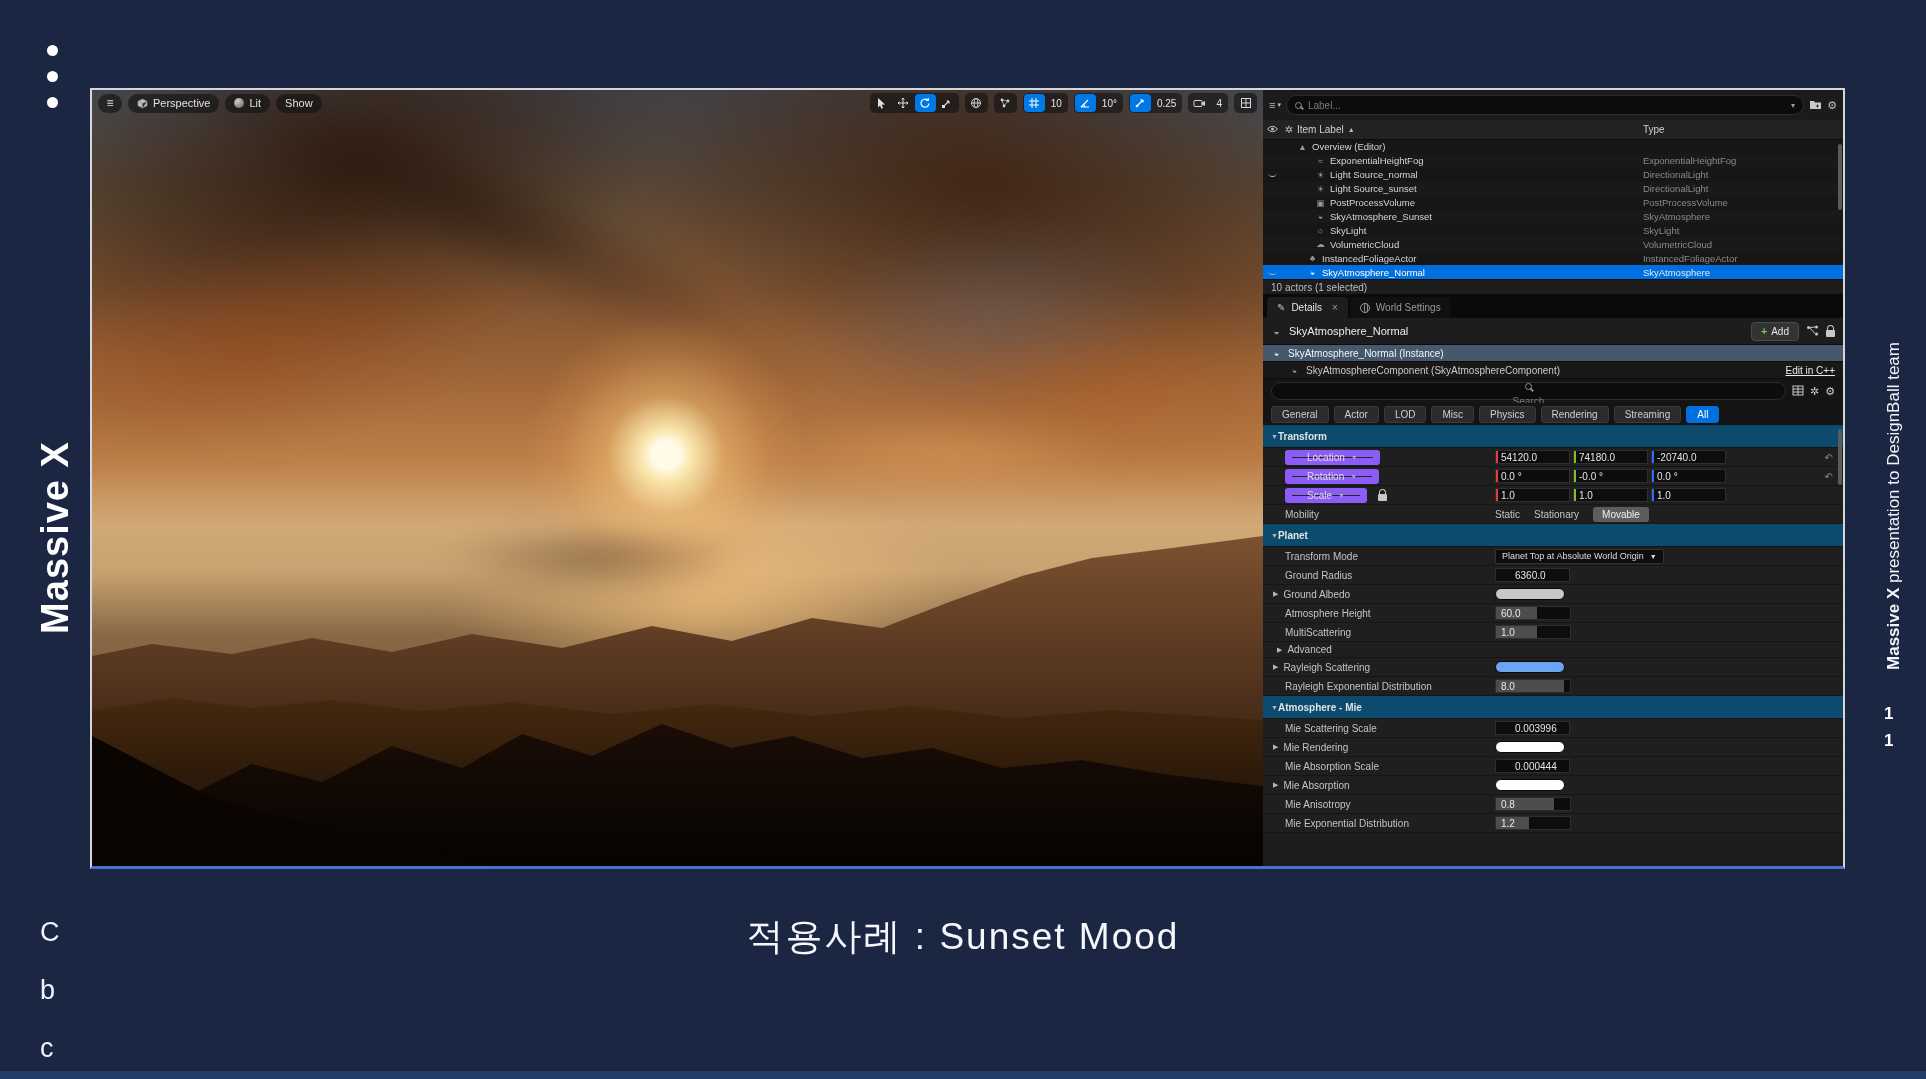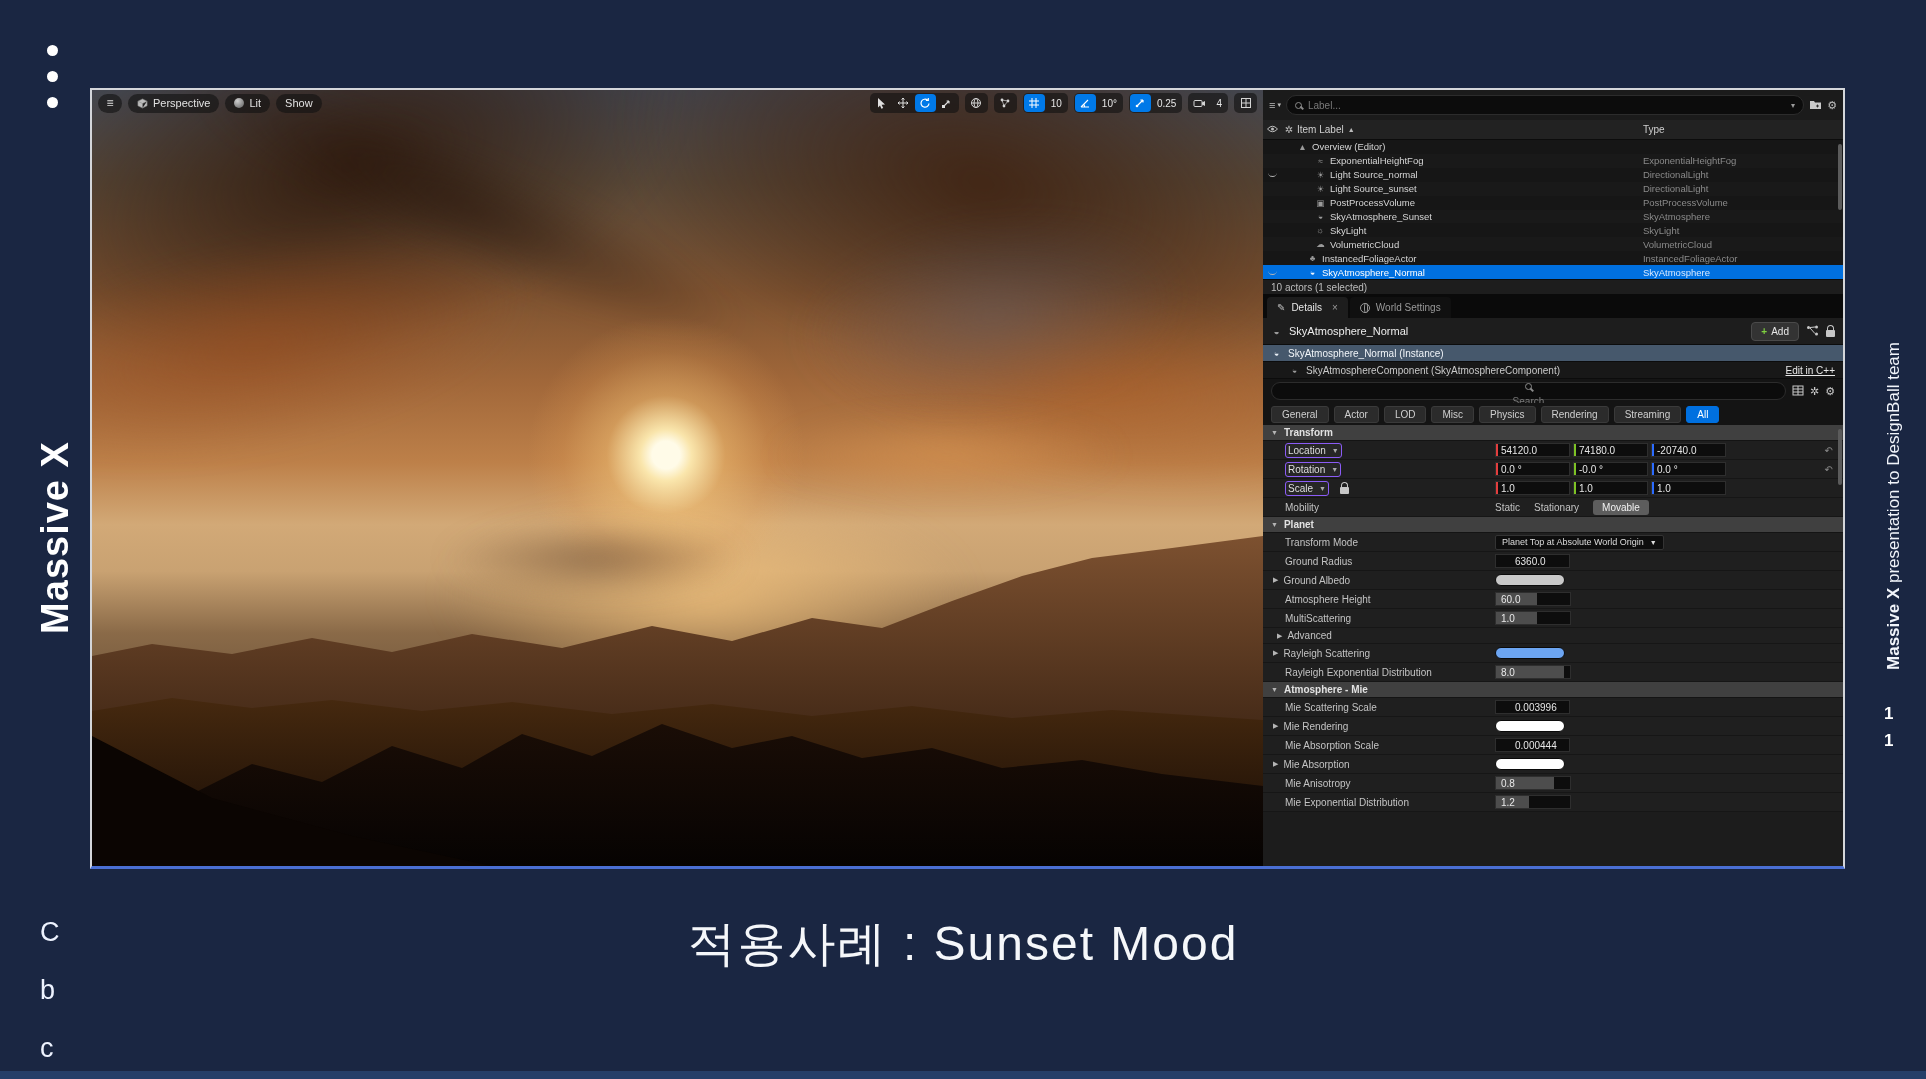"Transform" .sect { background: #404040 -> #0c4a6e; gap: 6px -> none; padding: 0 8px -> 11px 8px }
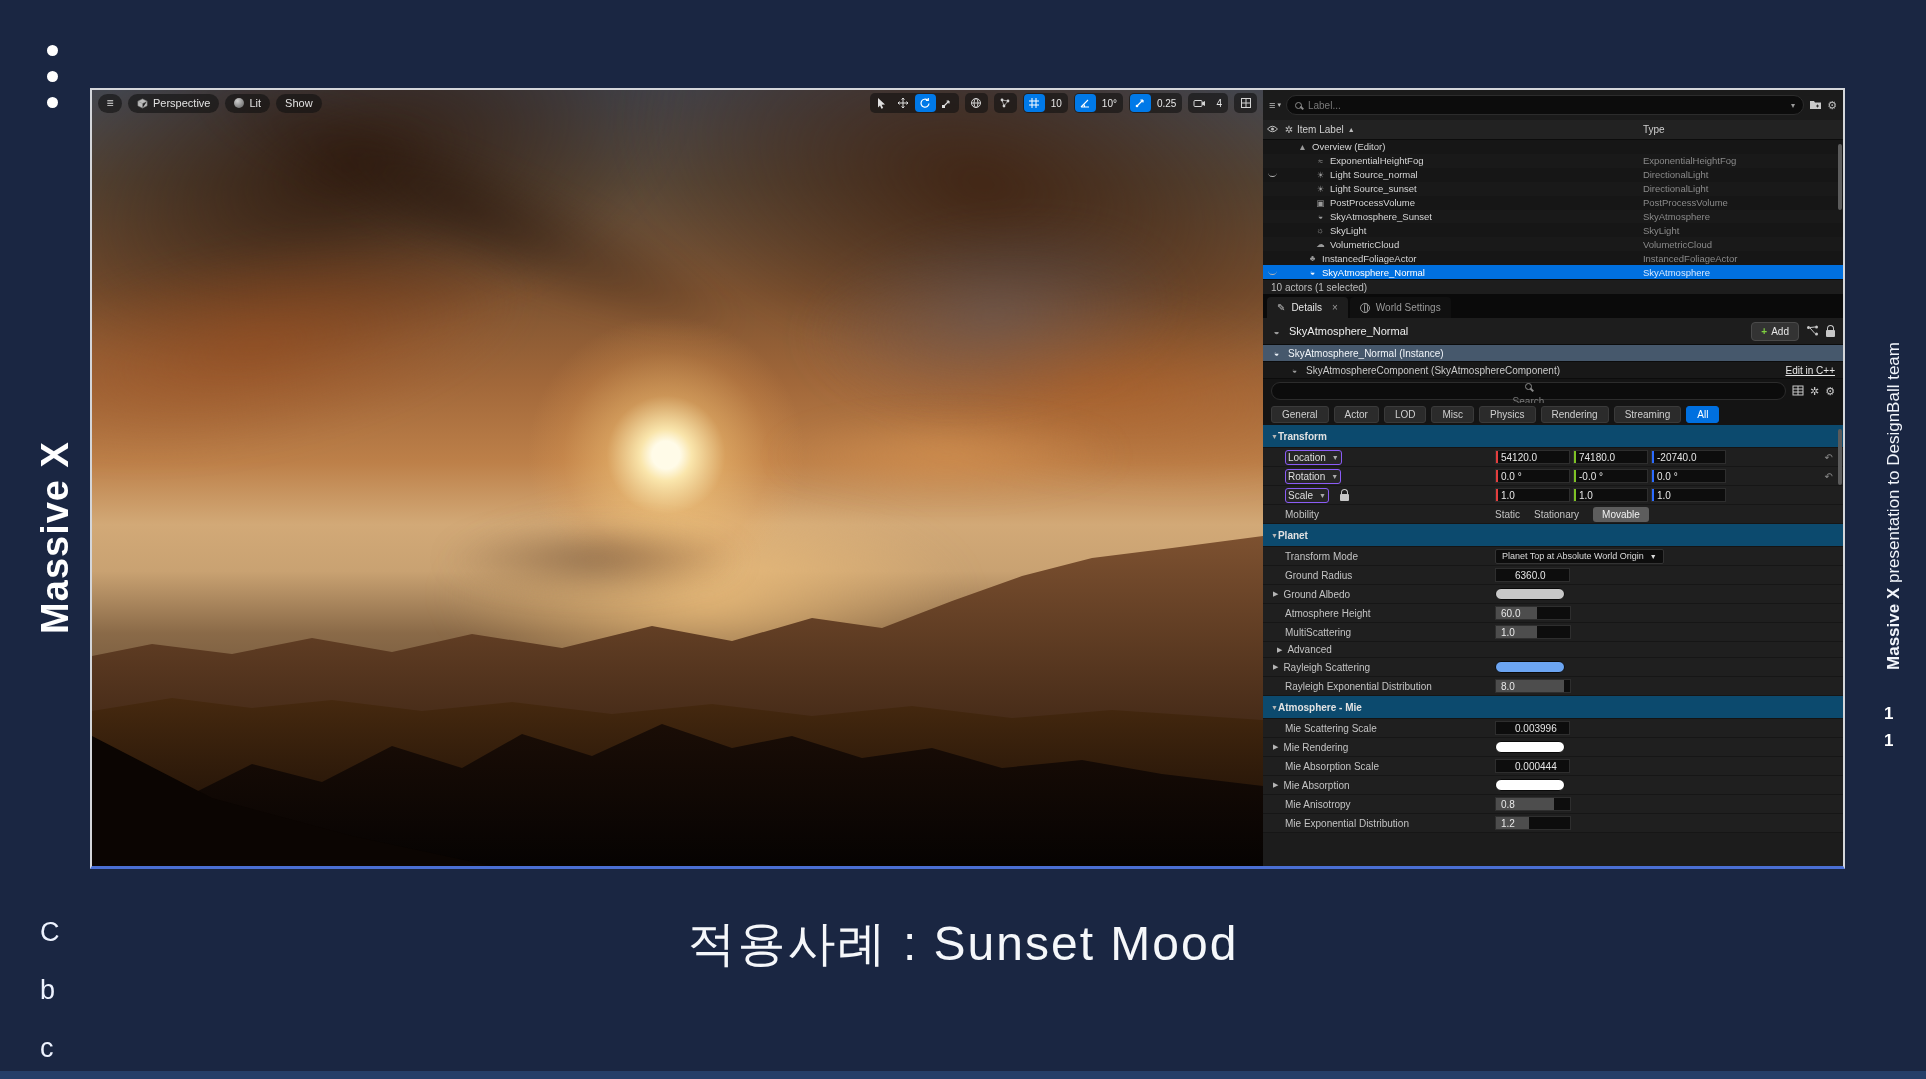"Location" .chip { border: 1px solid #8b5cf6 -> 7px solid #8b5cf6; padding: 0 2px -> 0 15px }
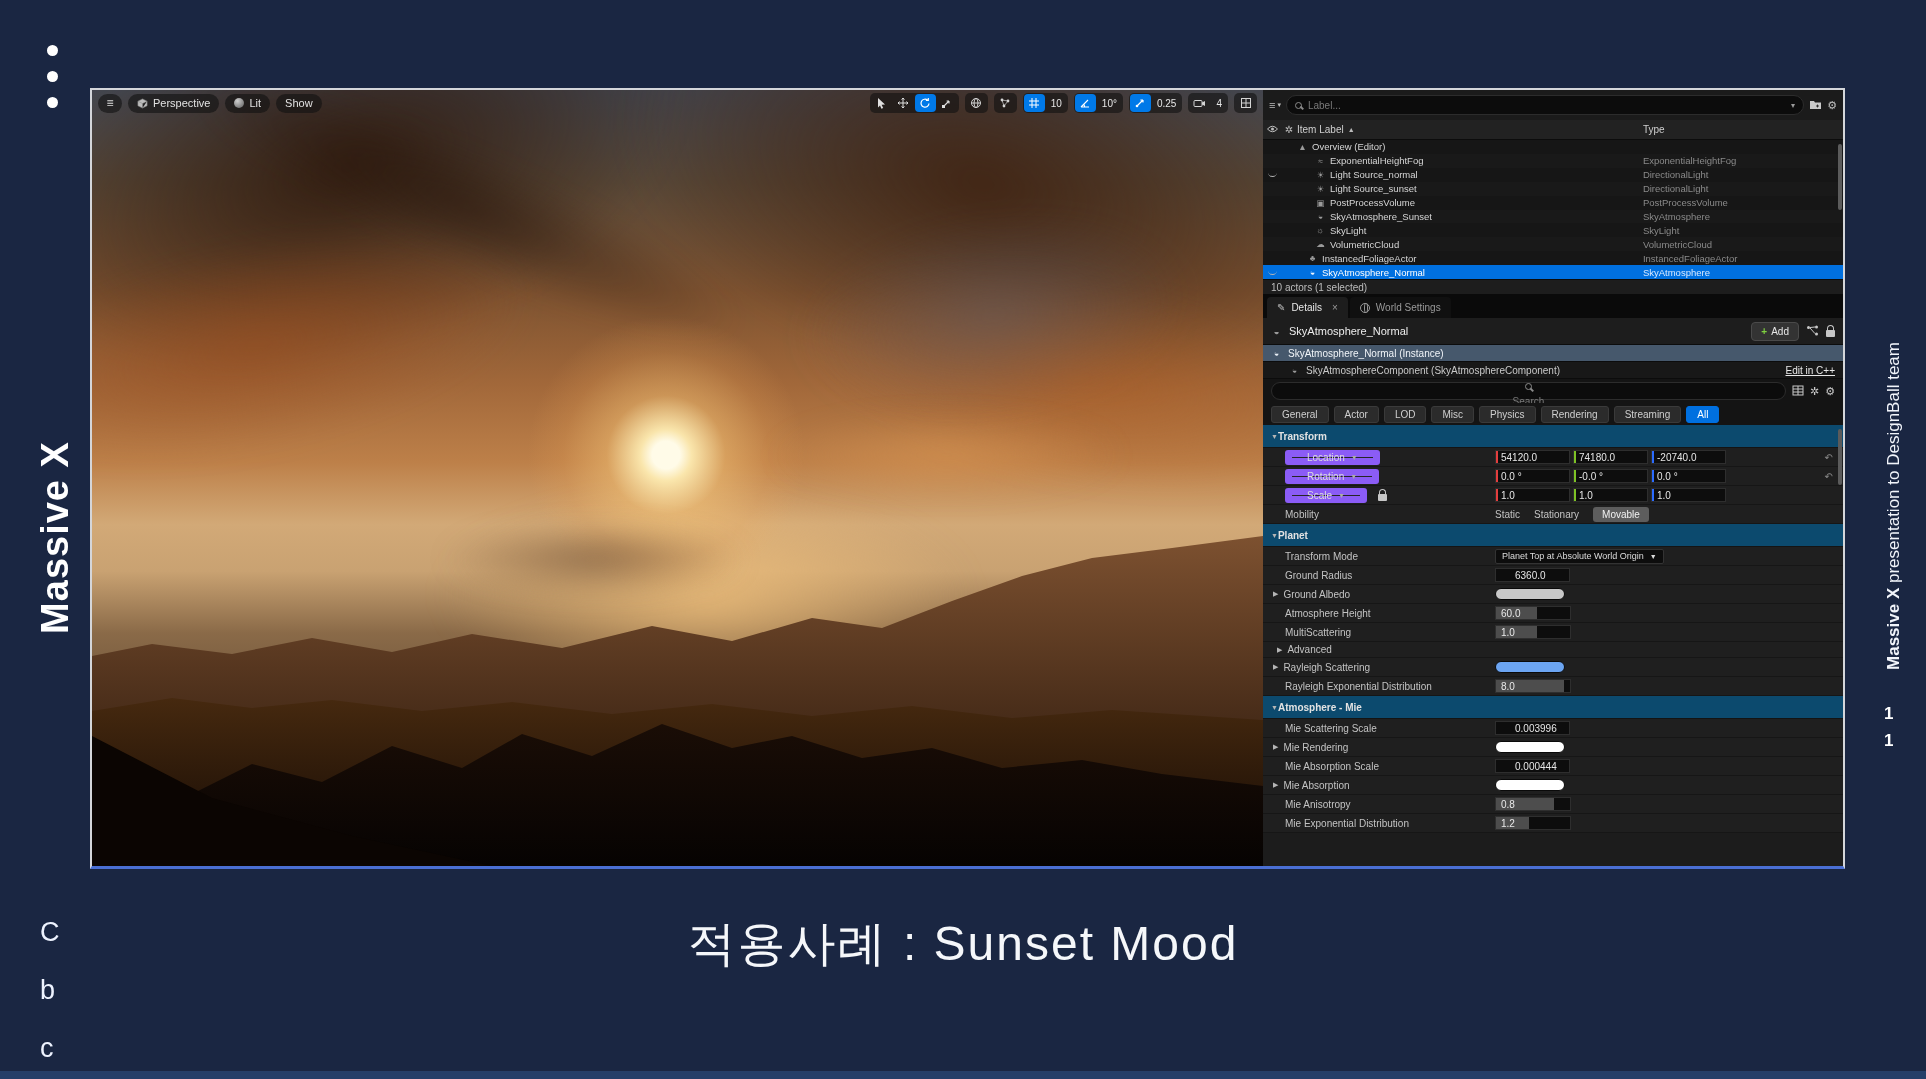"적용사례 : Sunset Mood" .slide-title { font-size: 48px -> 37px }
